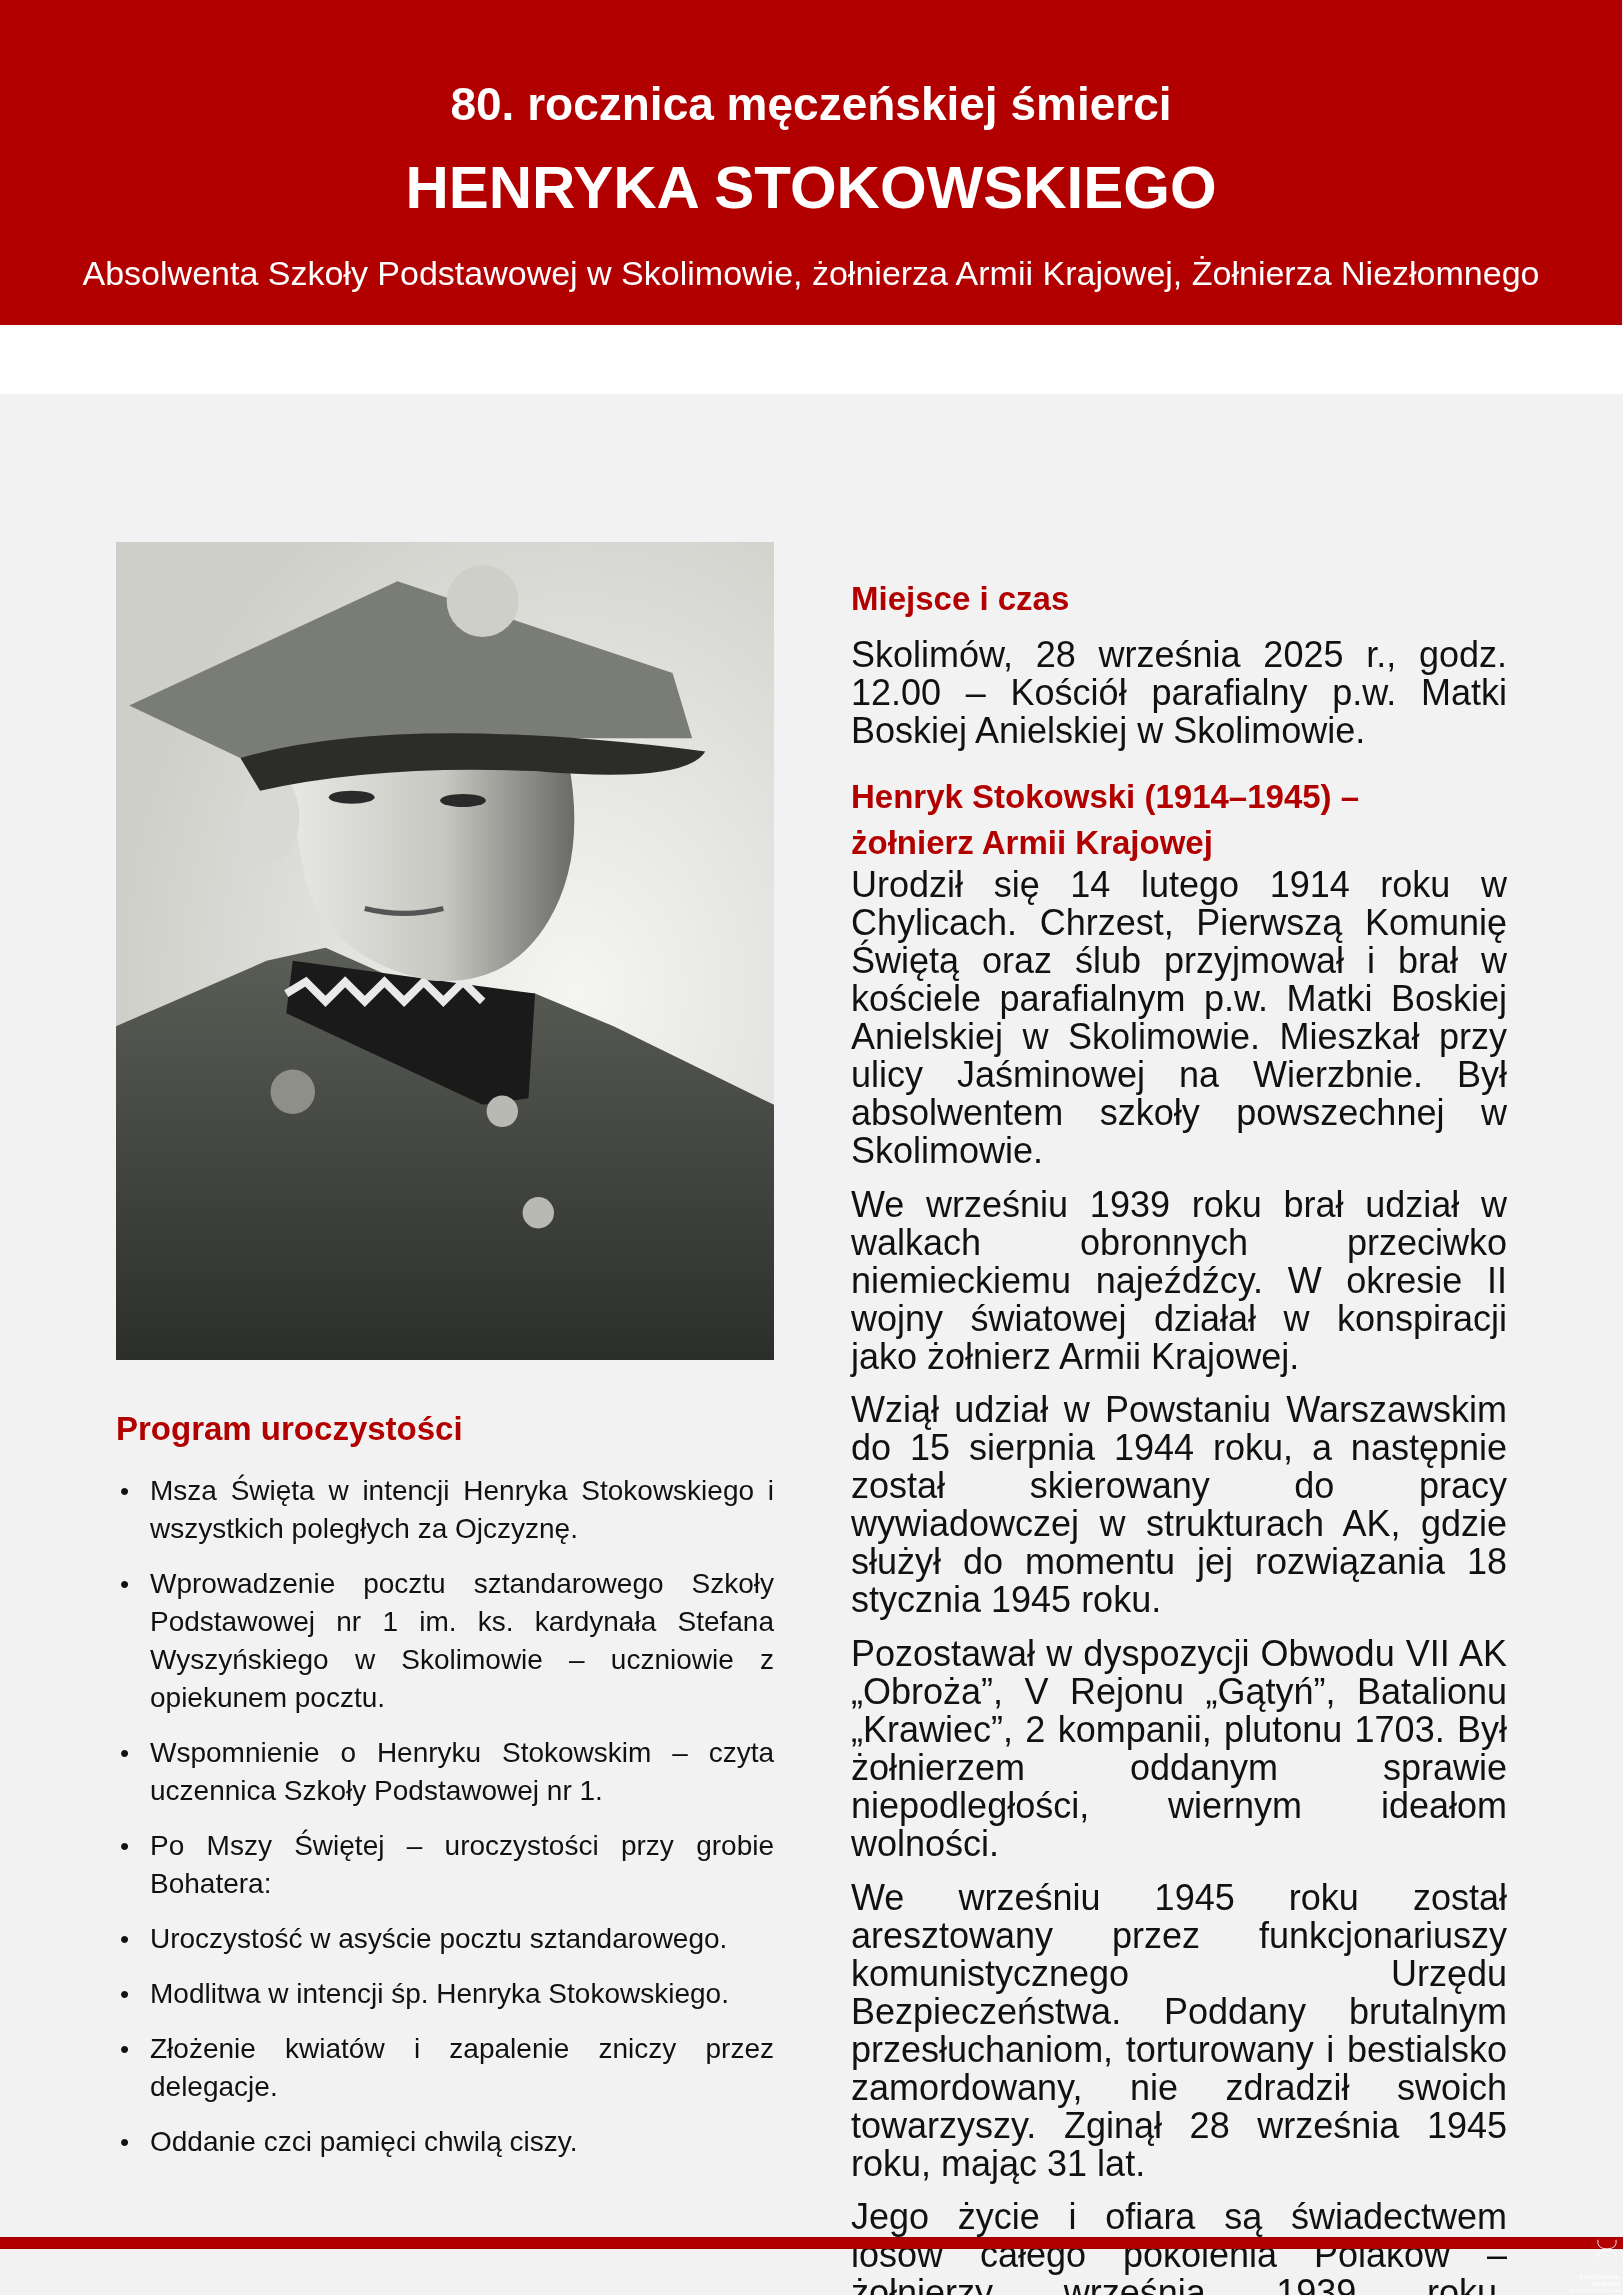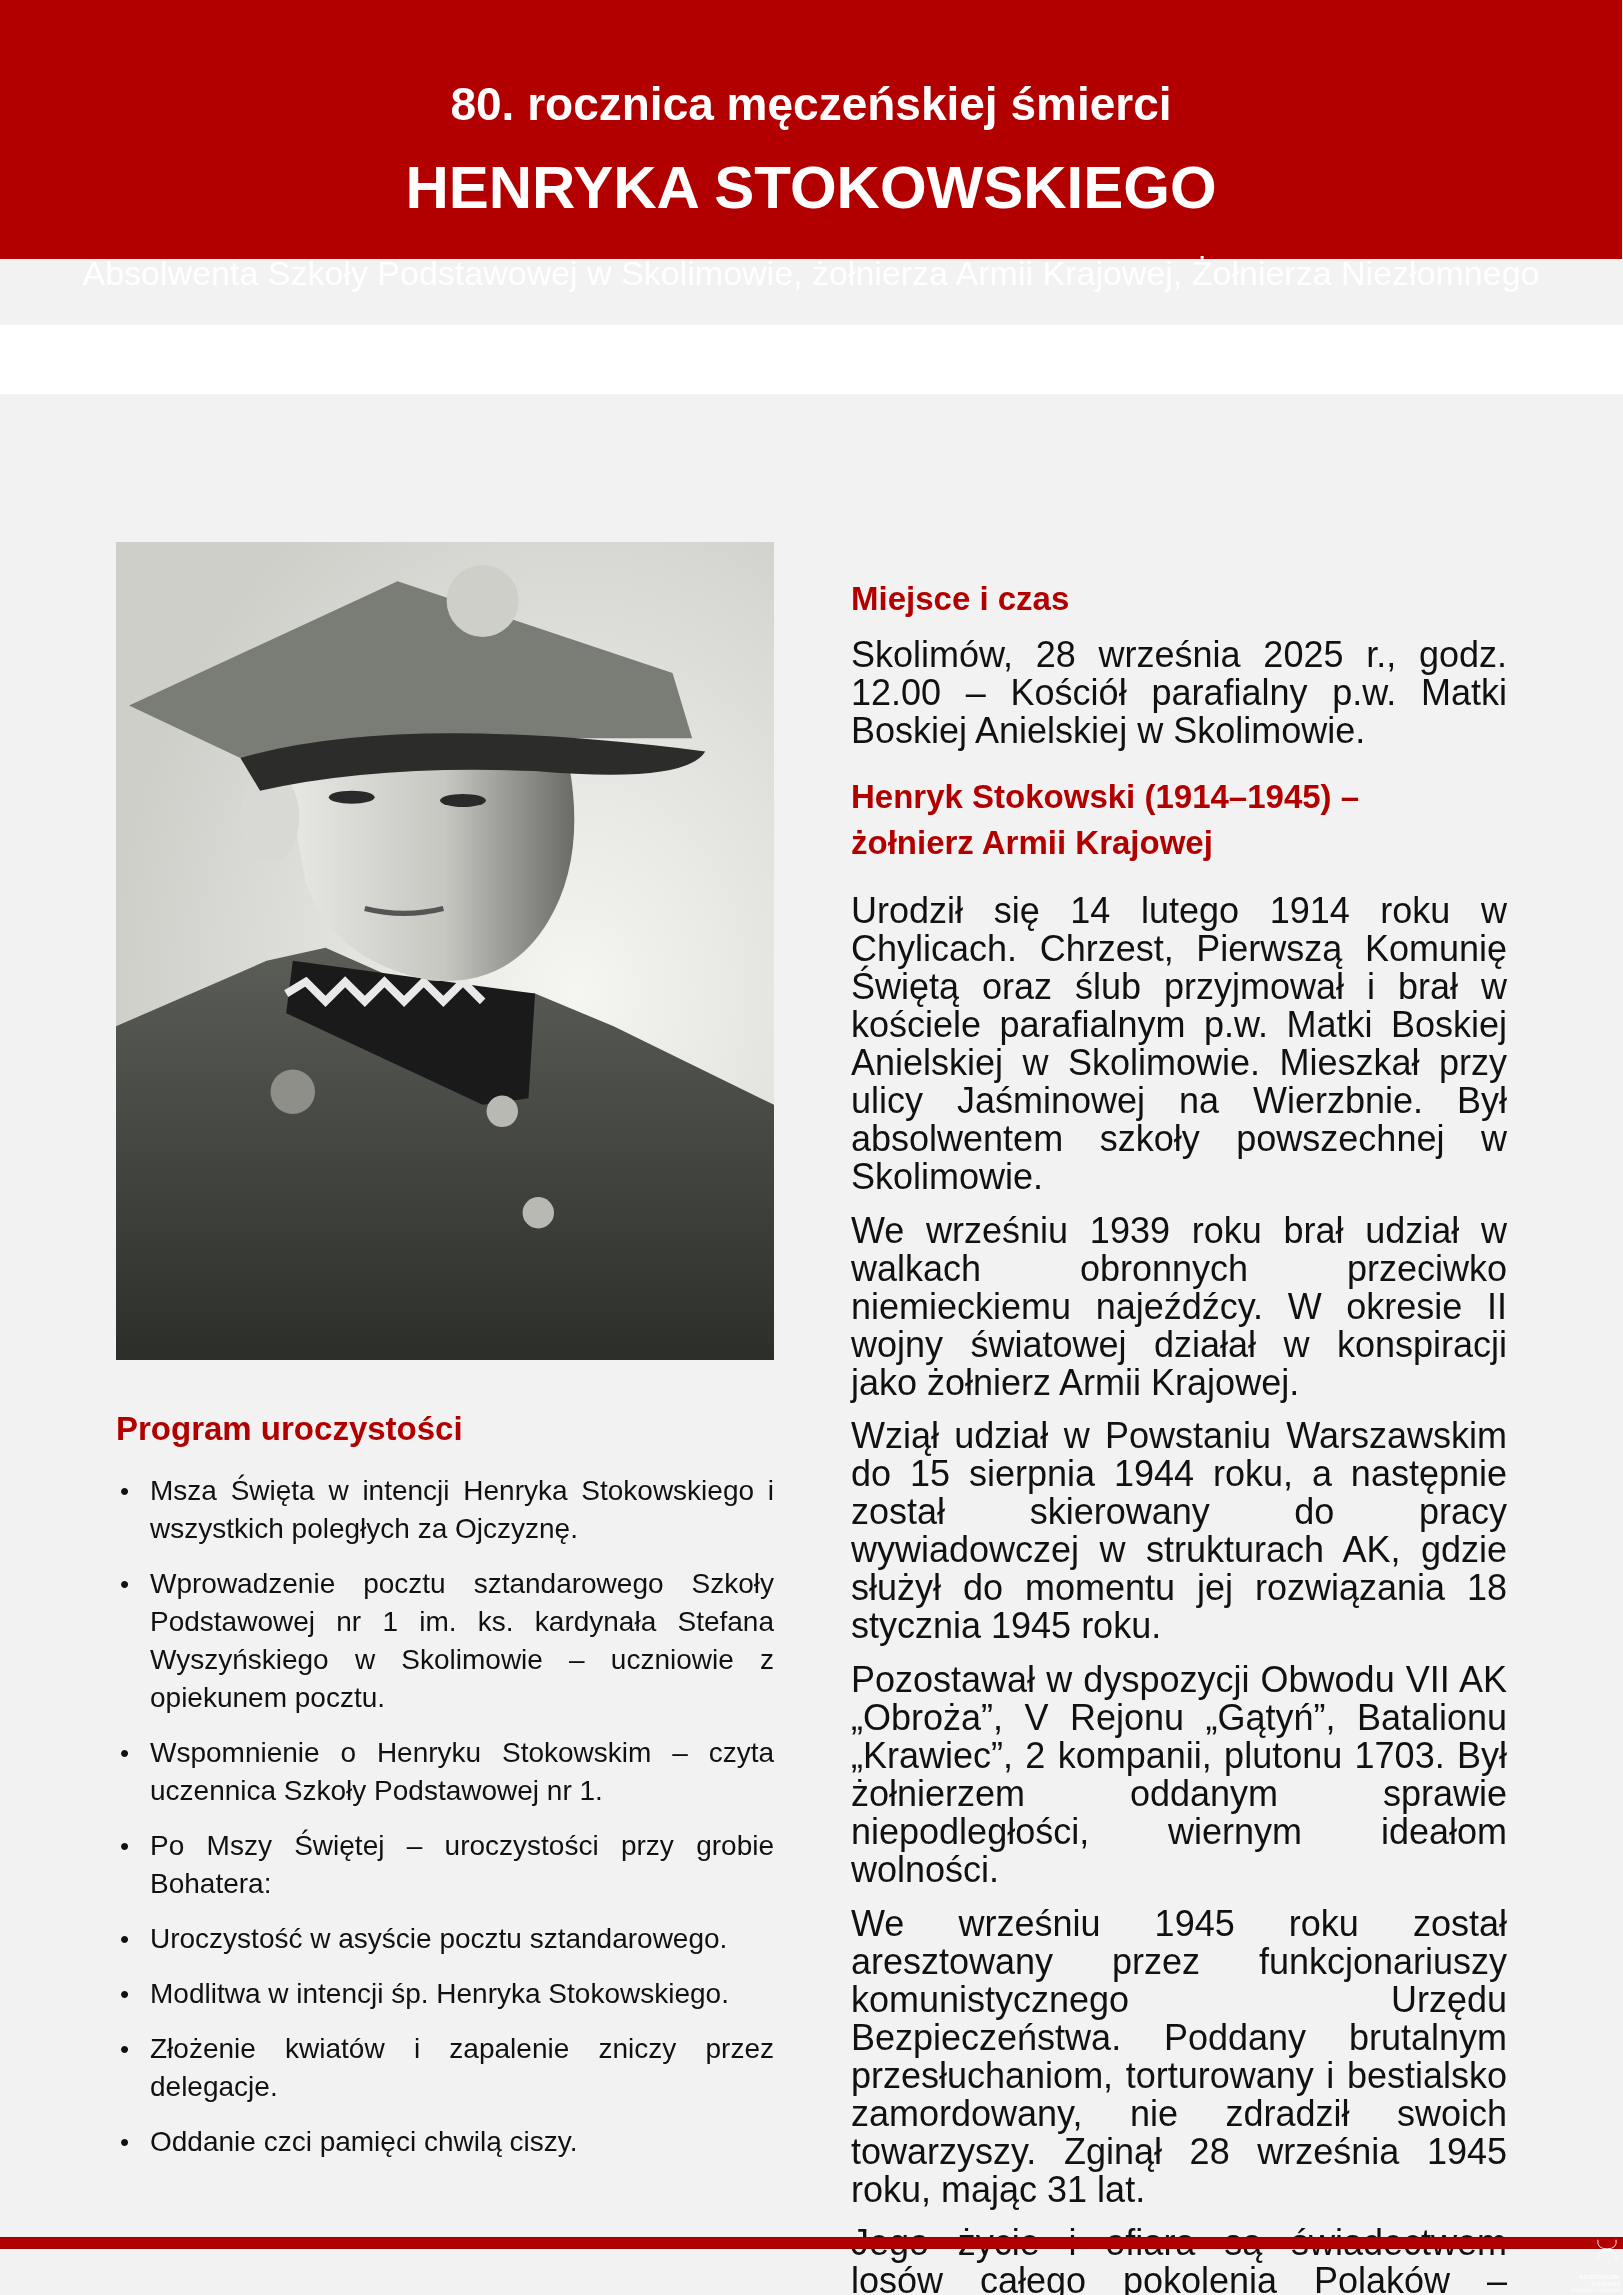"80. rocznica męczeńskiej śmierci" .header { height: 259px -> 325px }
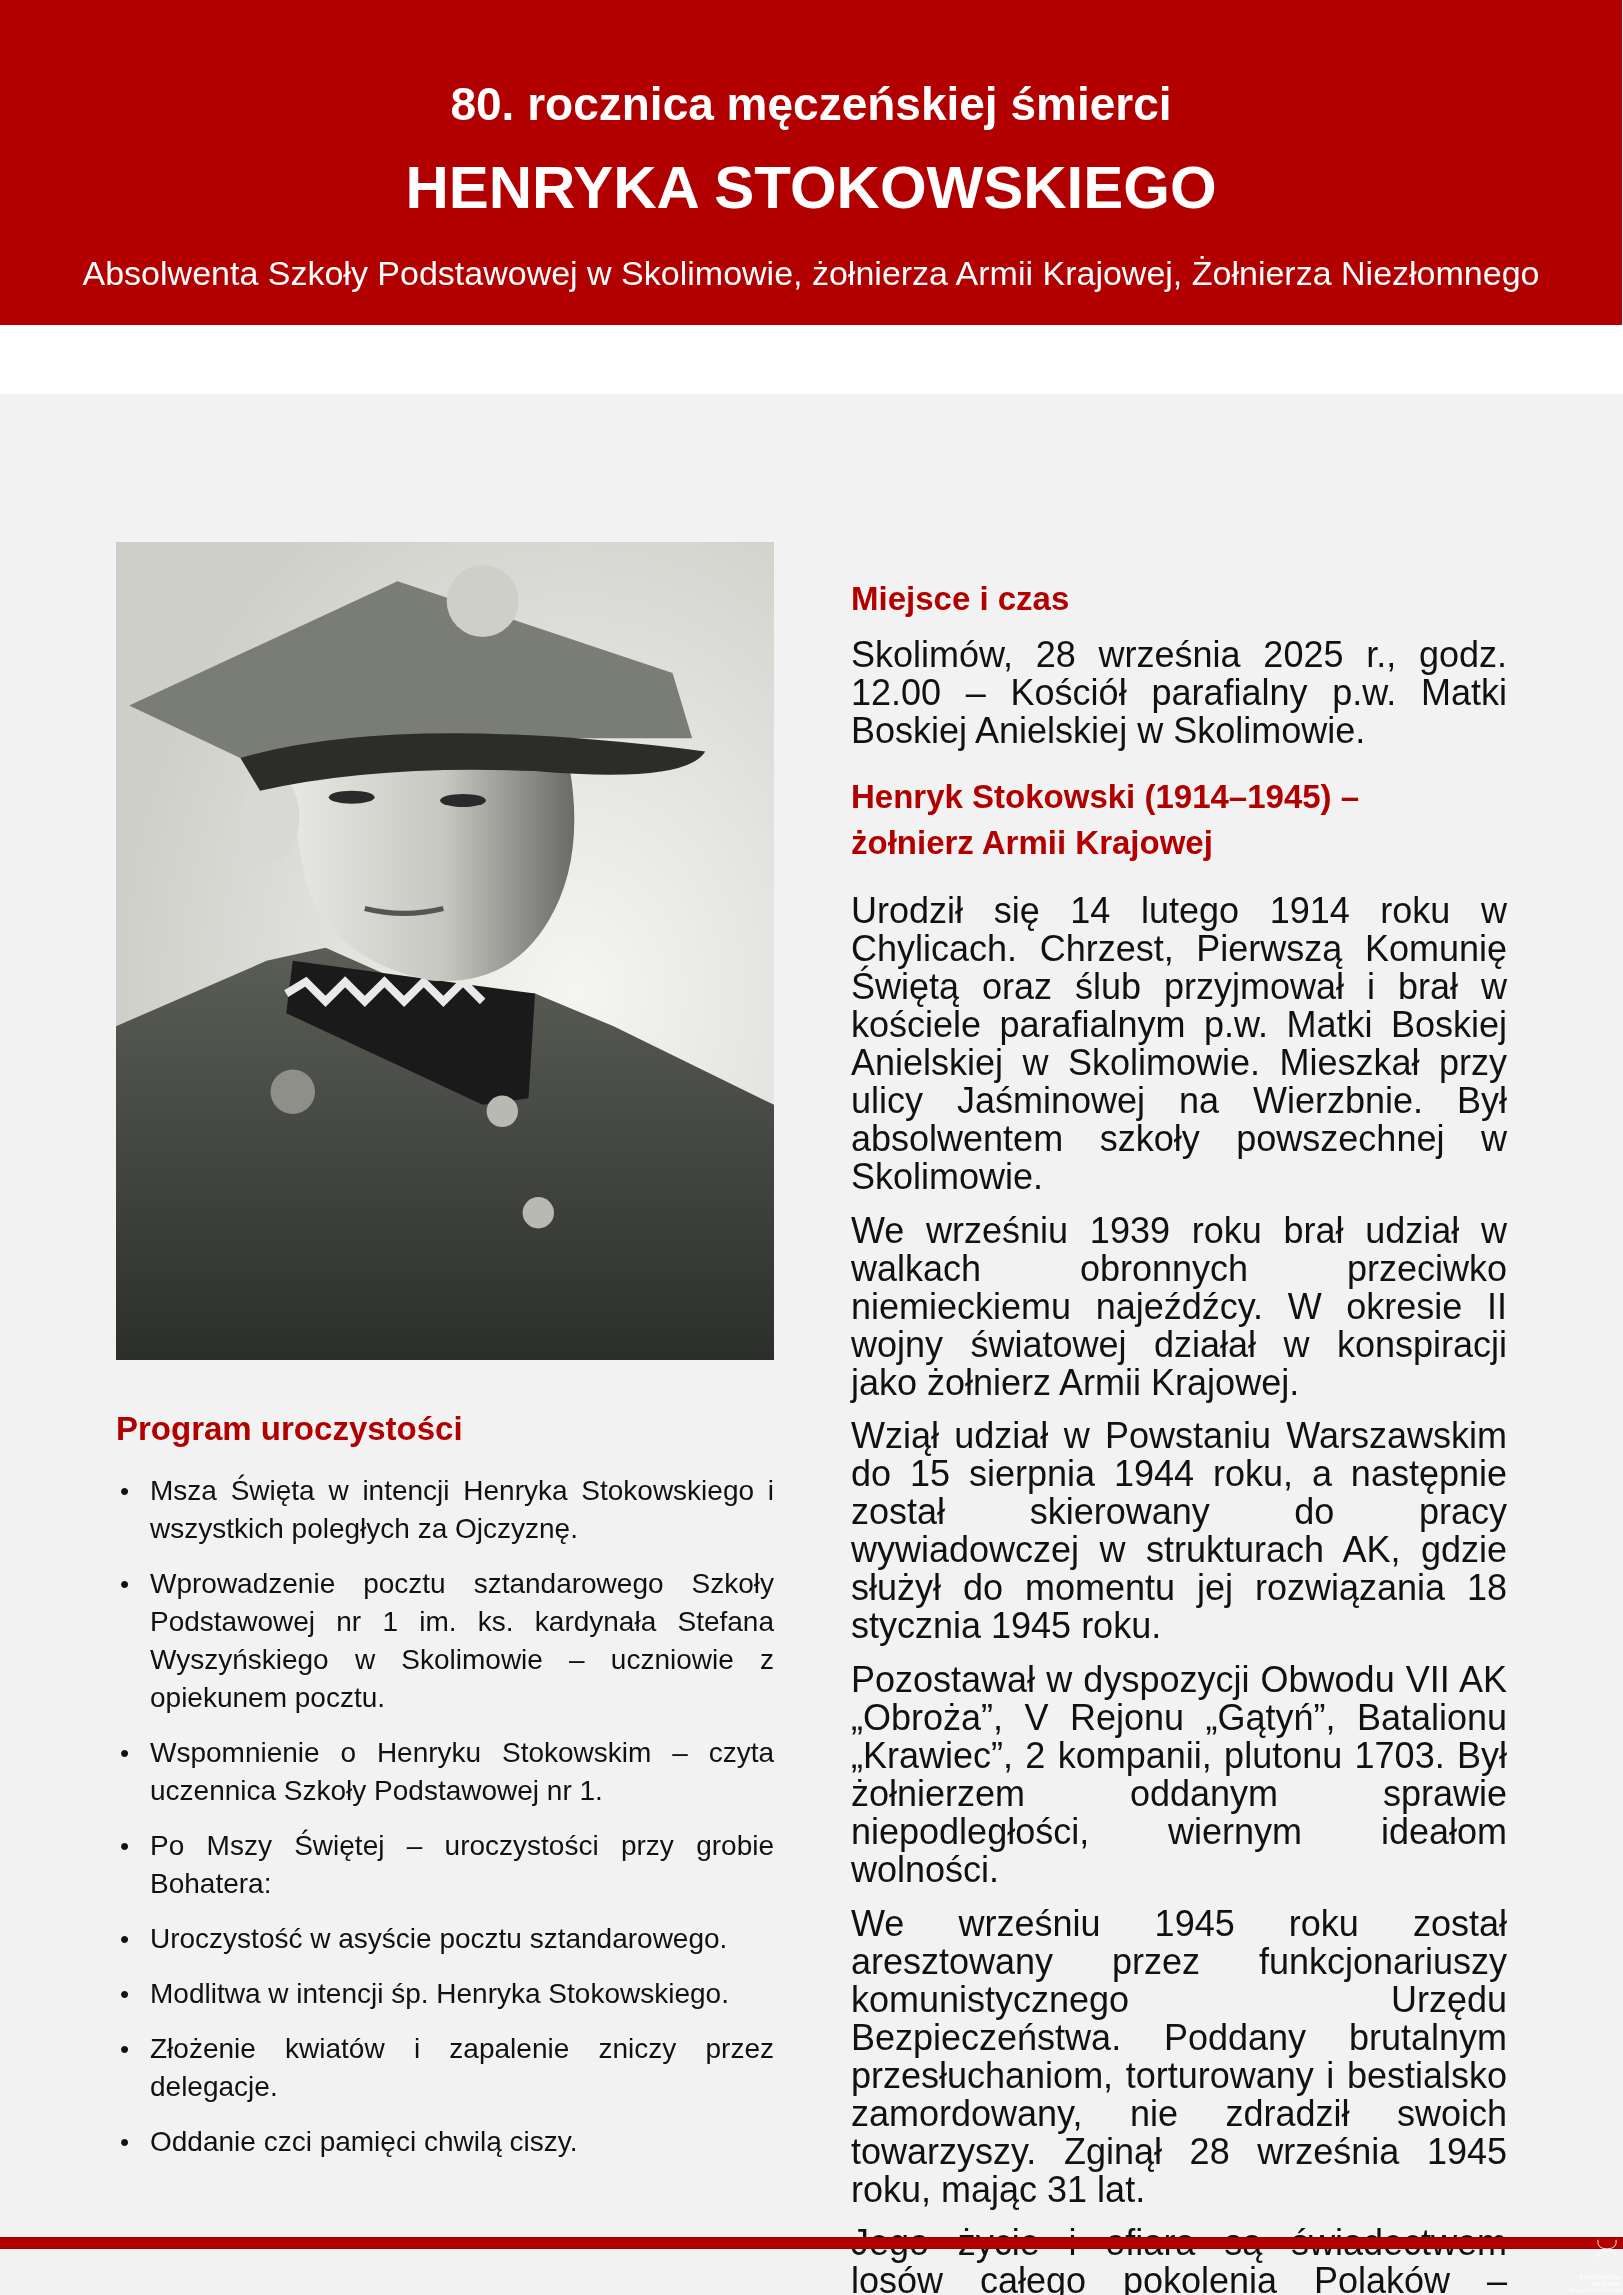"Henryk Stokowski (1914–1945) –" .right-col h2.sec.second { margin-bottom: 26px -> 0 }
